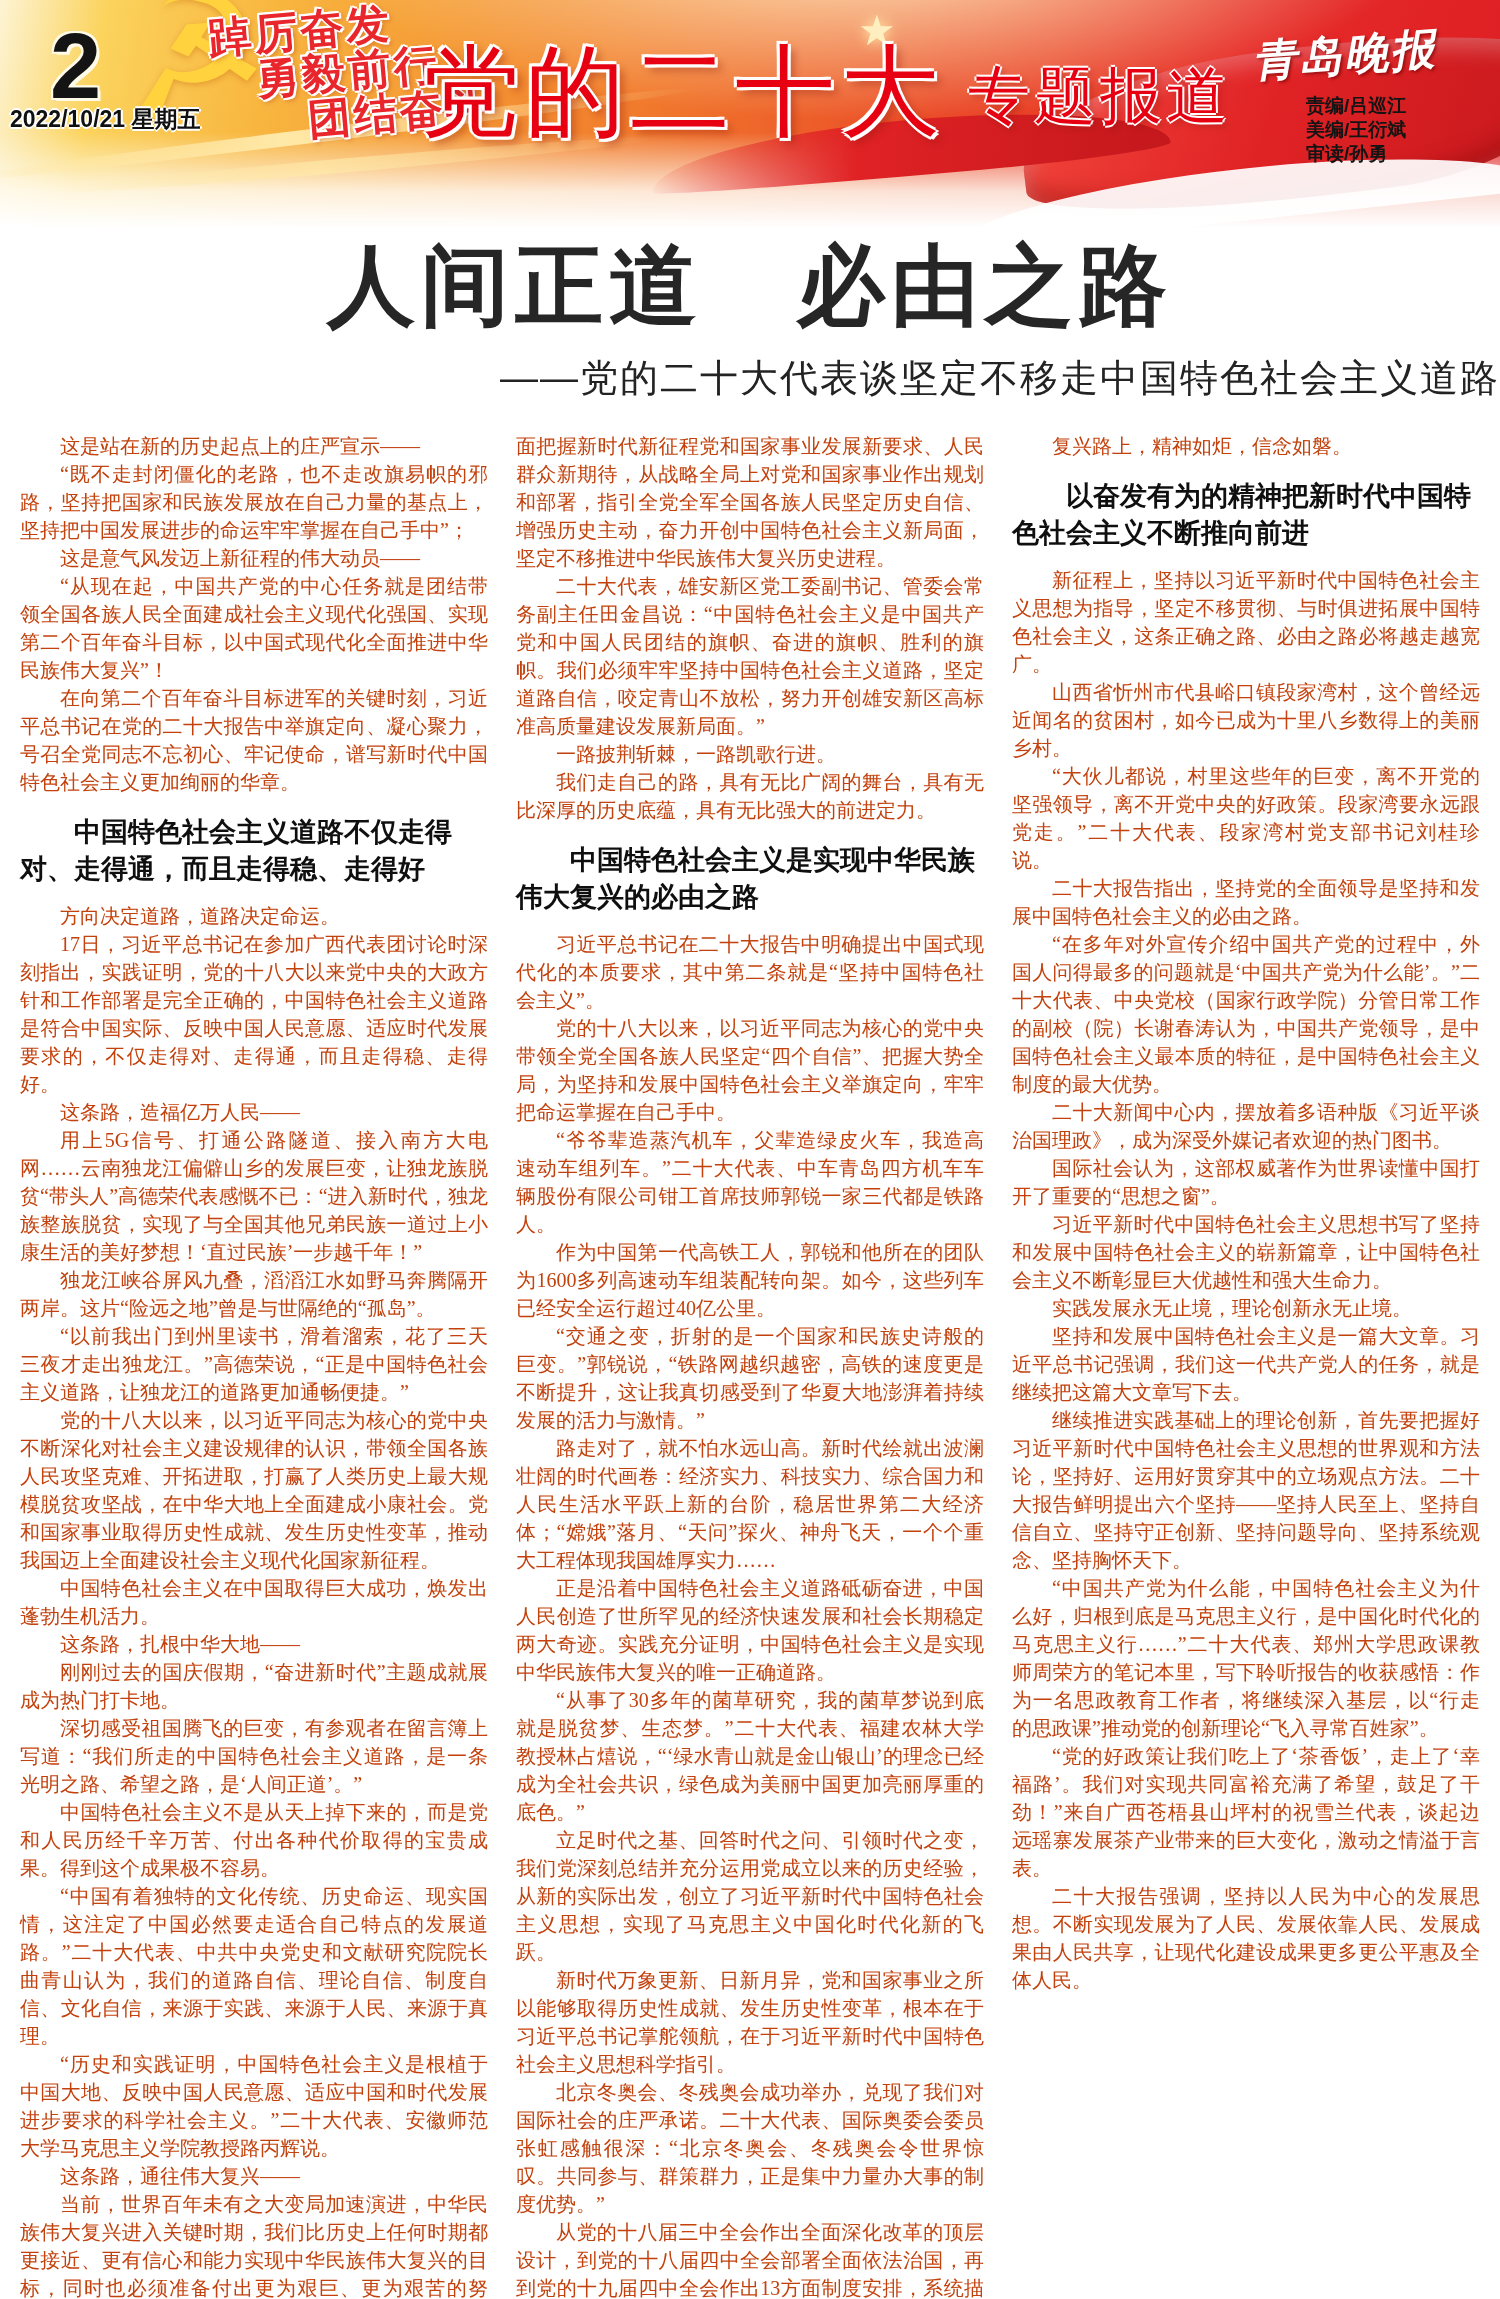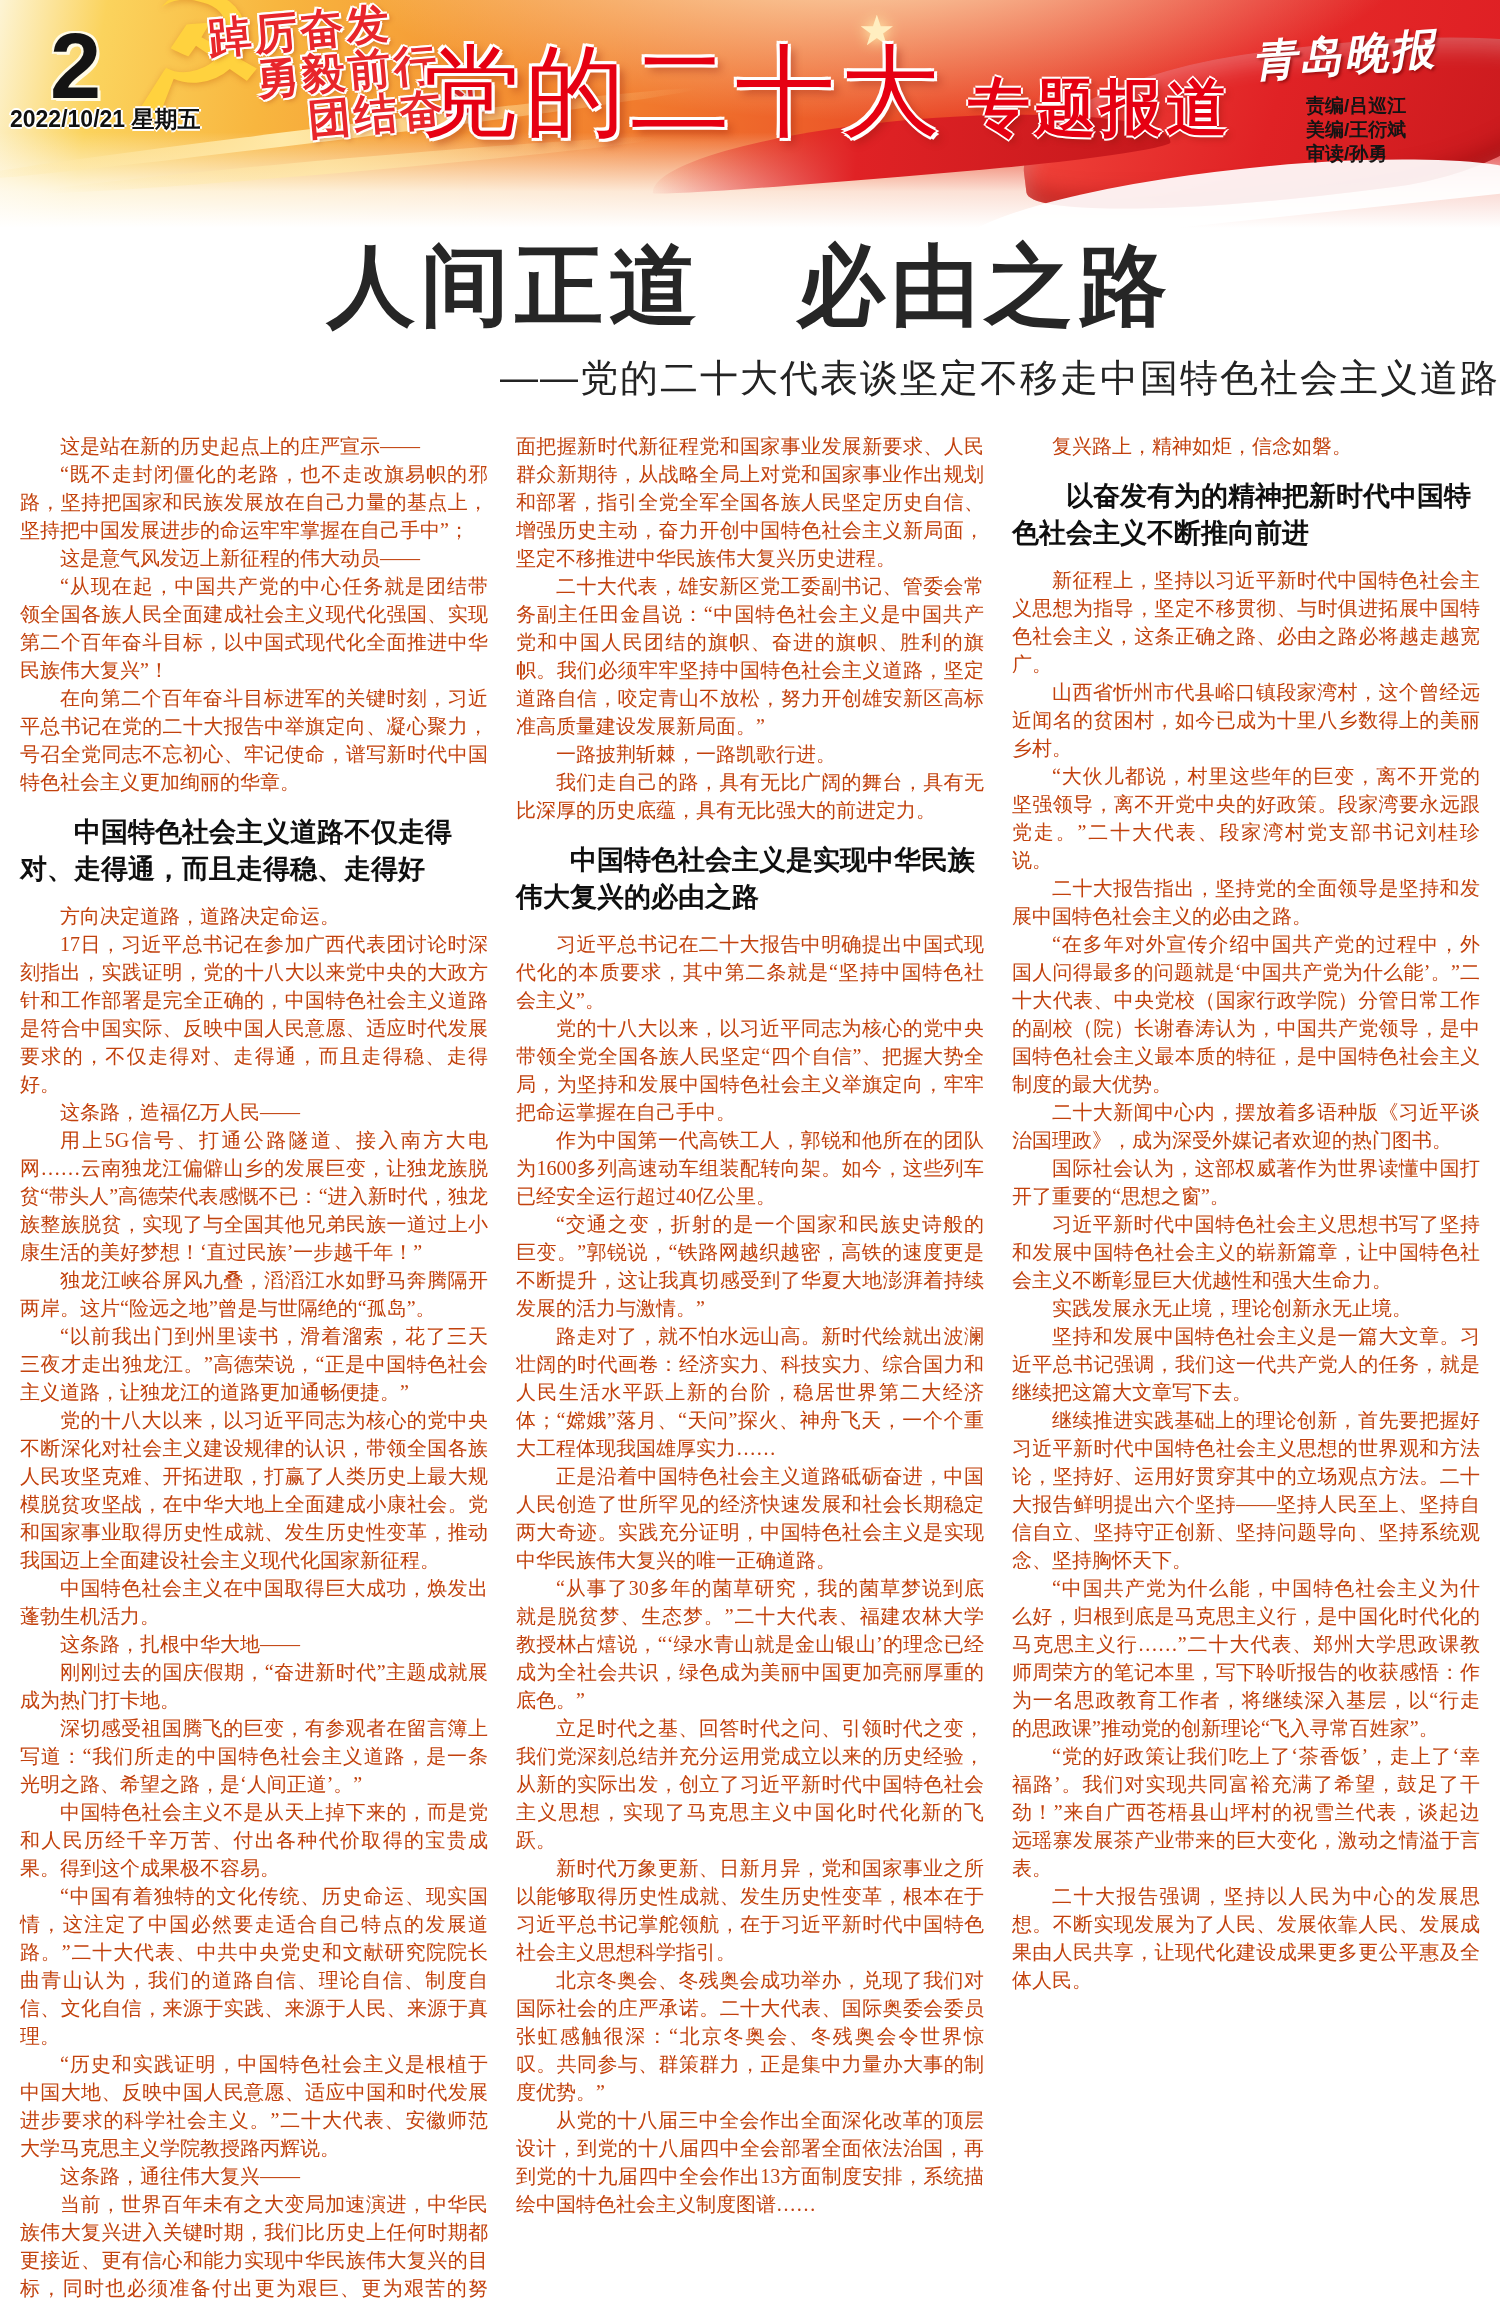"专题报道" .banner-tag { font-weight: 700 -> 400; margin-top: 12px -> none }
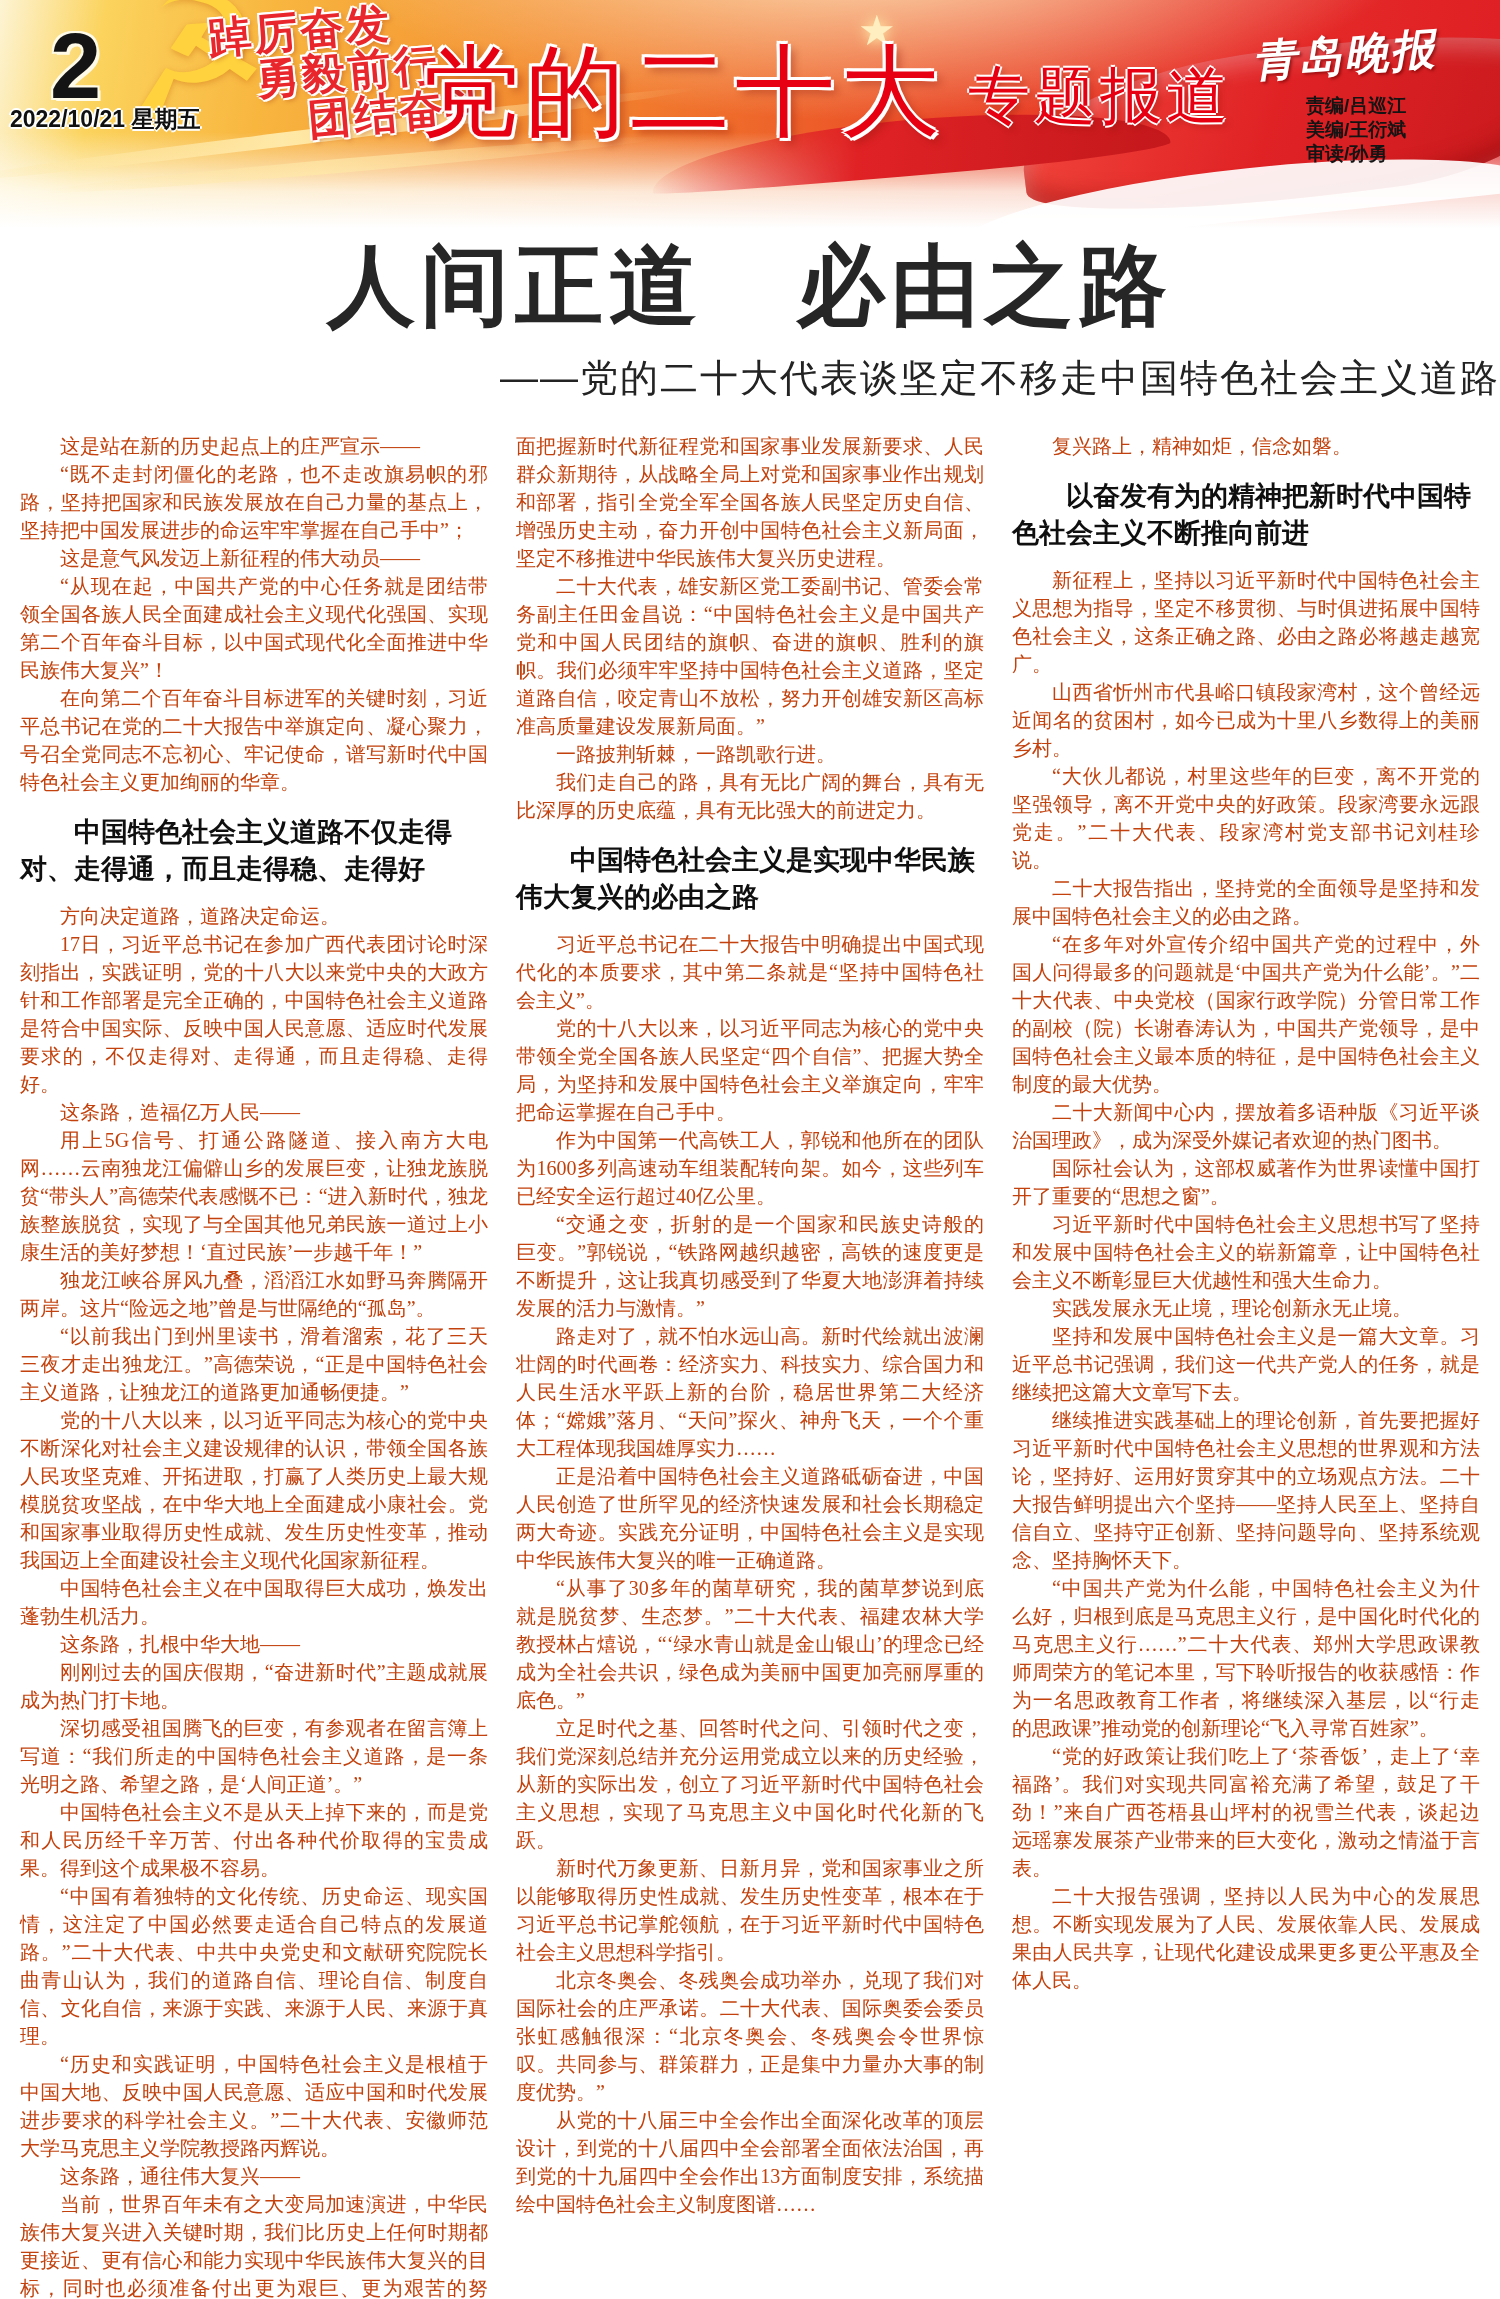"“爷爷辈造蒸汽机车，父辈造绿皮火车，我造高速动车组列车。”二十大代表、中车青岛四" p.para { html: none -> <p>“爷爷辈造蒸汽机车，父辈造绿皮火车，我造高速动车组列车。”二十大代表、中车青岛四方机车车辆股份有限公司钳工首席技师郭锐一家三代都是铁路人。</p> }
